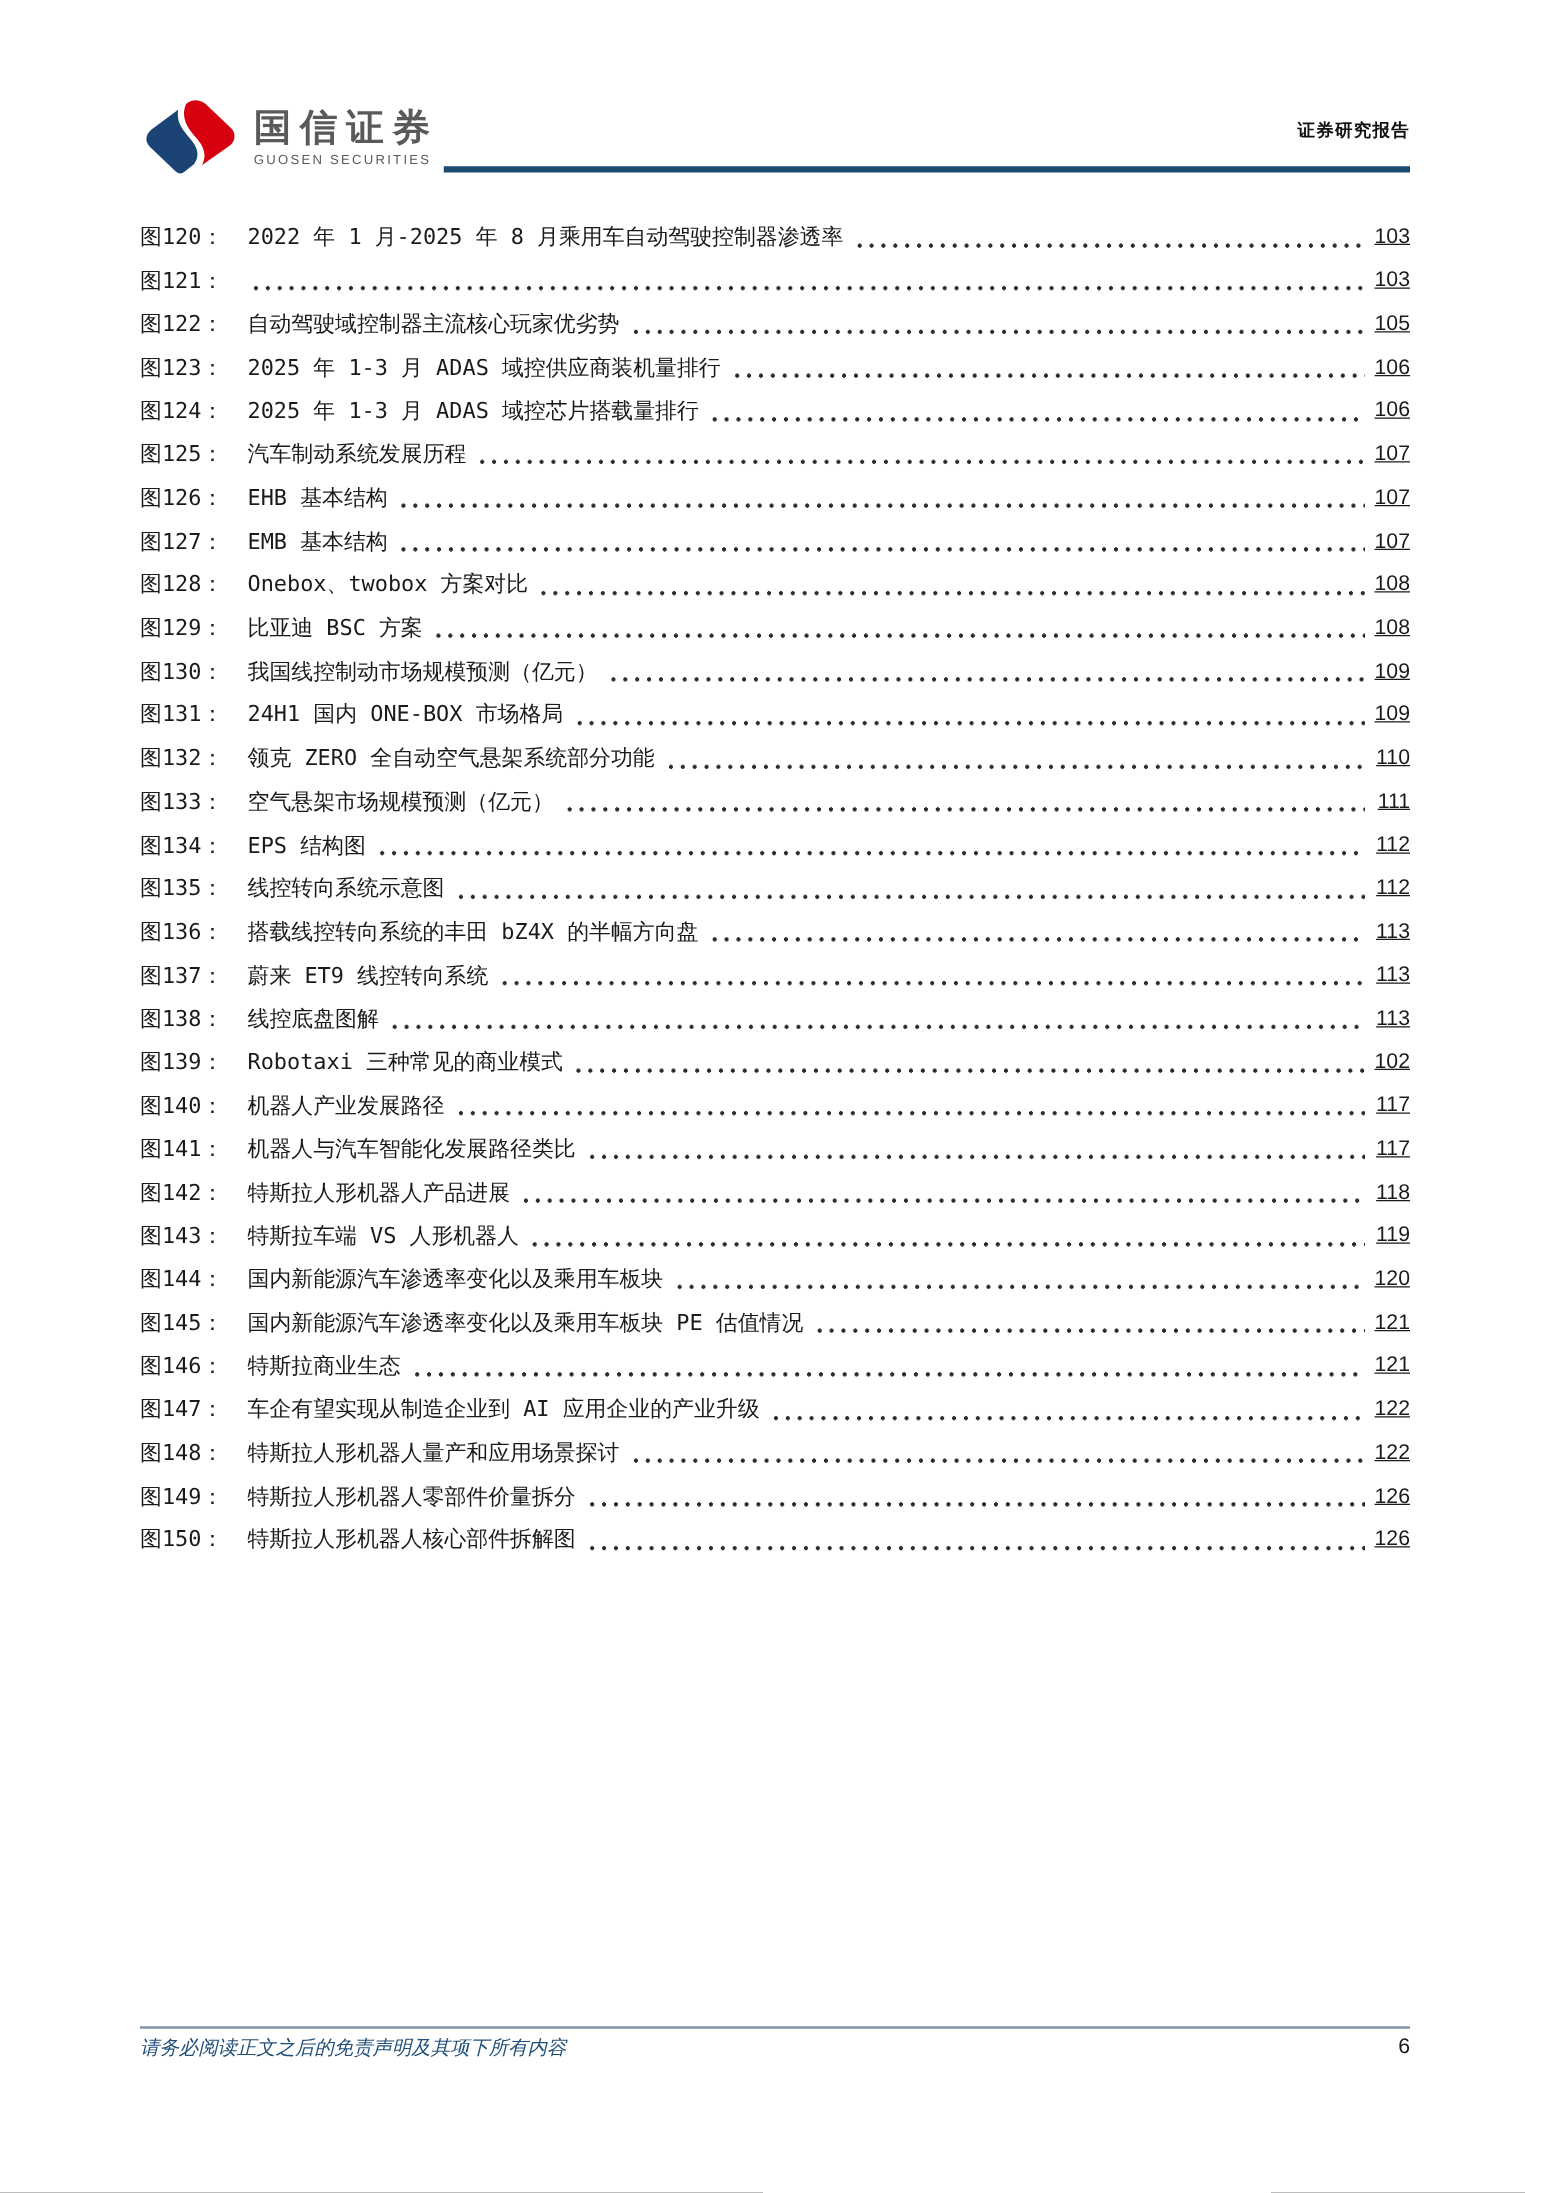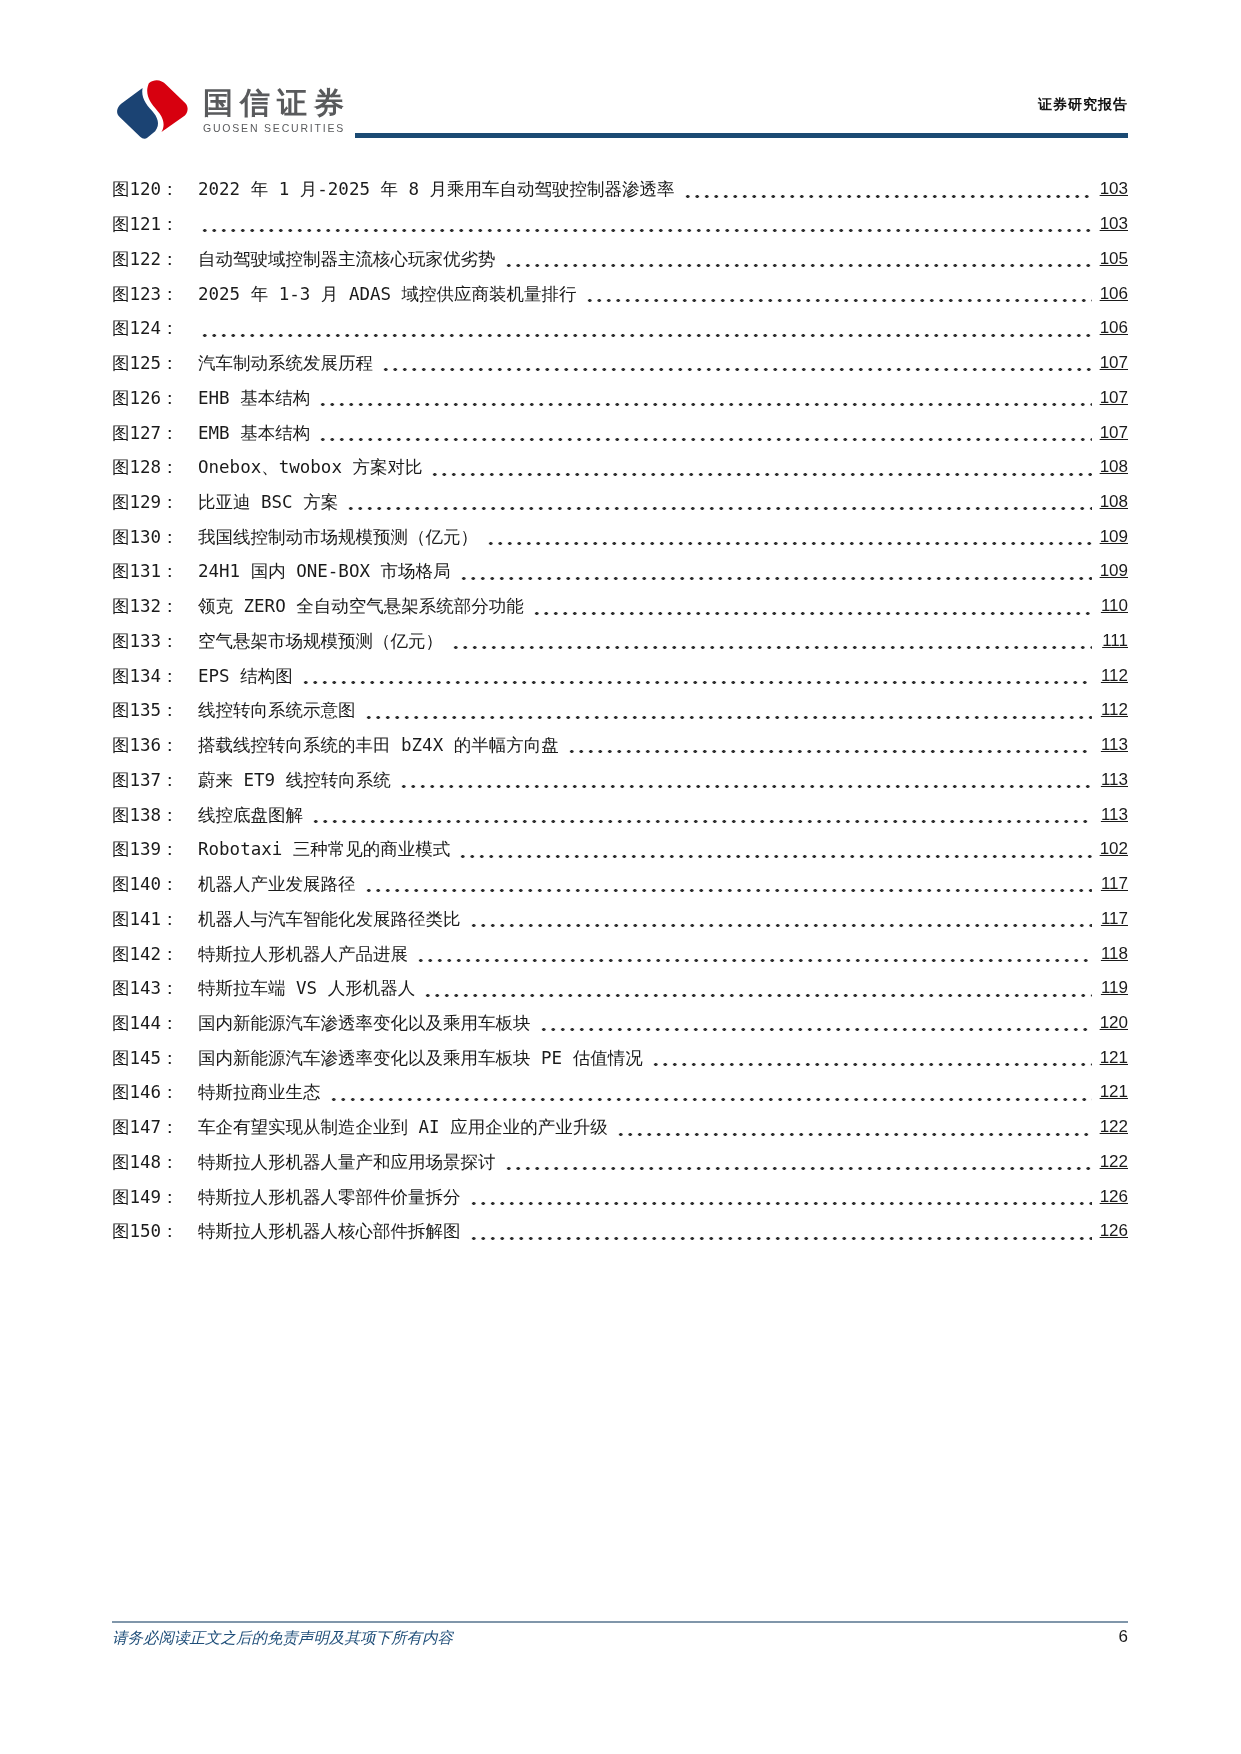"2025 年 1-3 月 ADAS 域控芯片搭载量排行" span.toc-title { html: none -> <span>2025 年 1-3 月 ADAS 域控芯片搭载量排行</span> }
